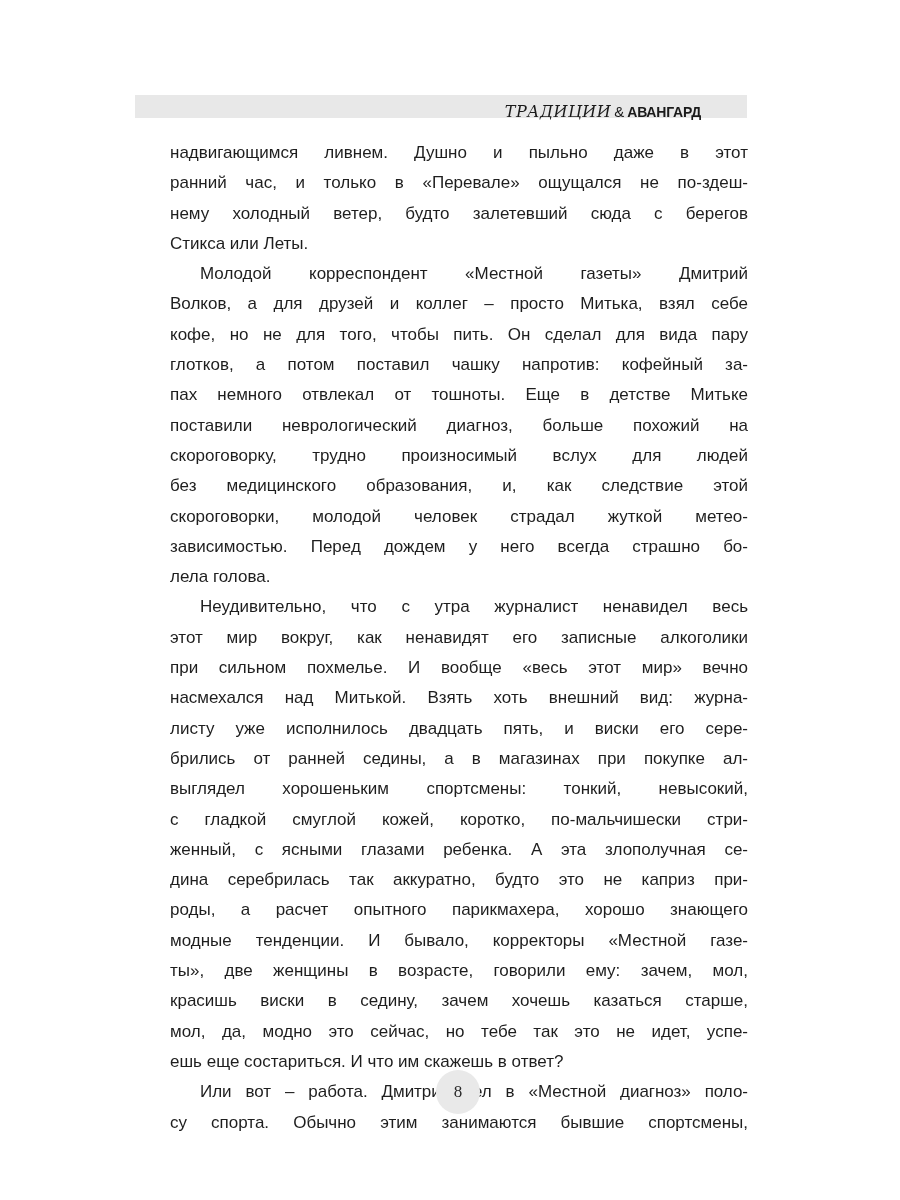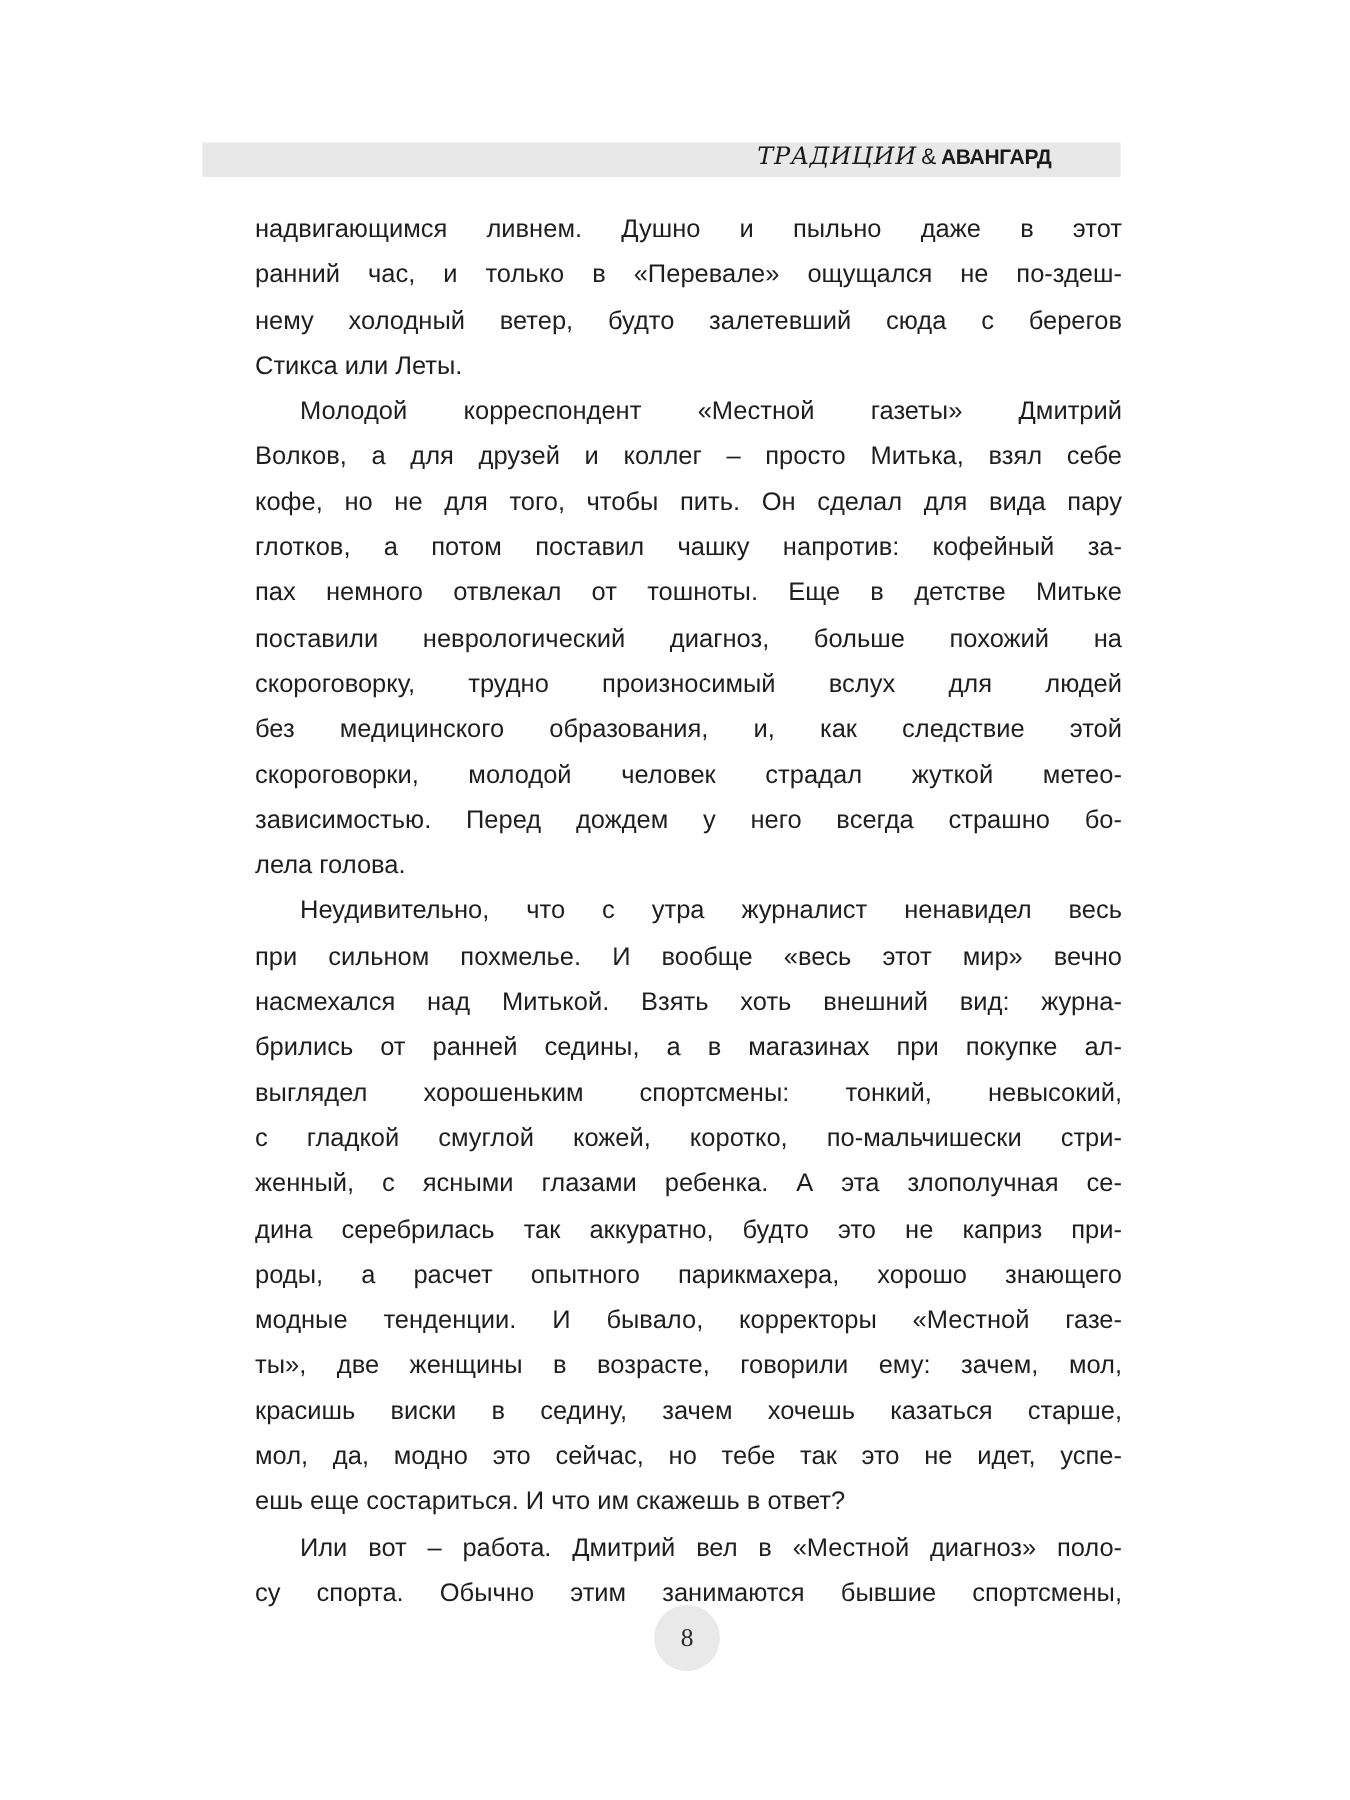"ТРАДИЦИИ & АВАНГАРД" .header-title { line-height: 18px -> 33px }
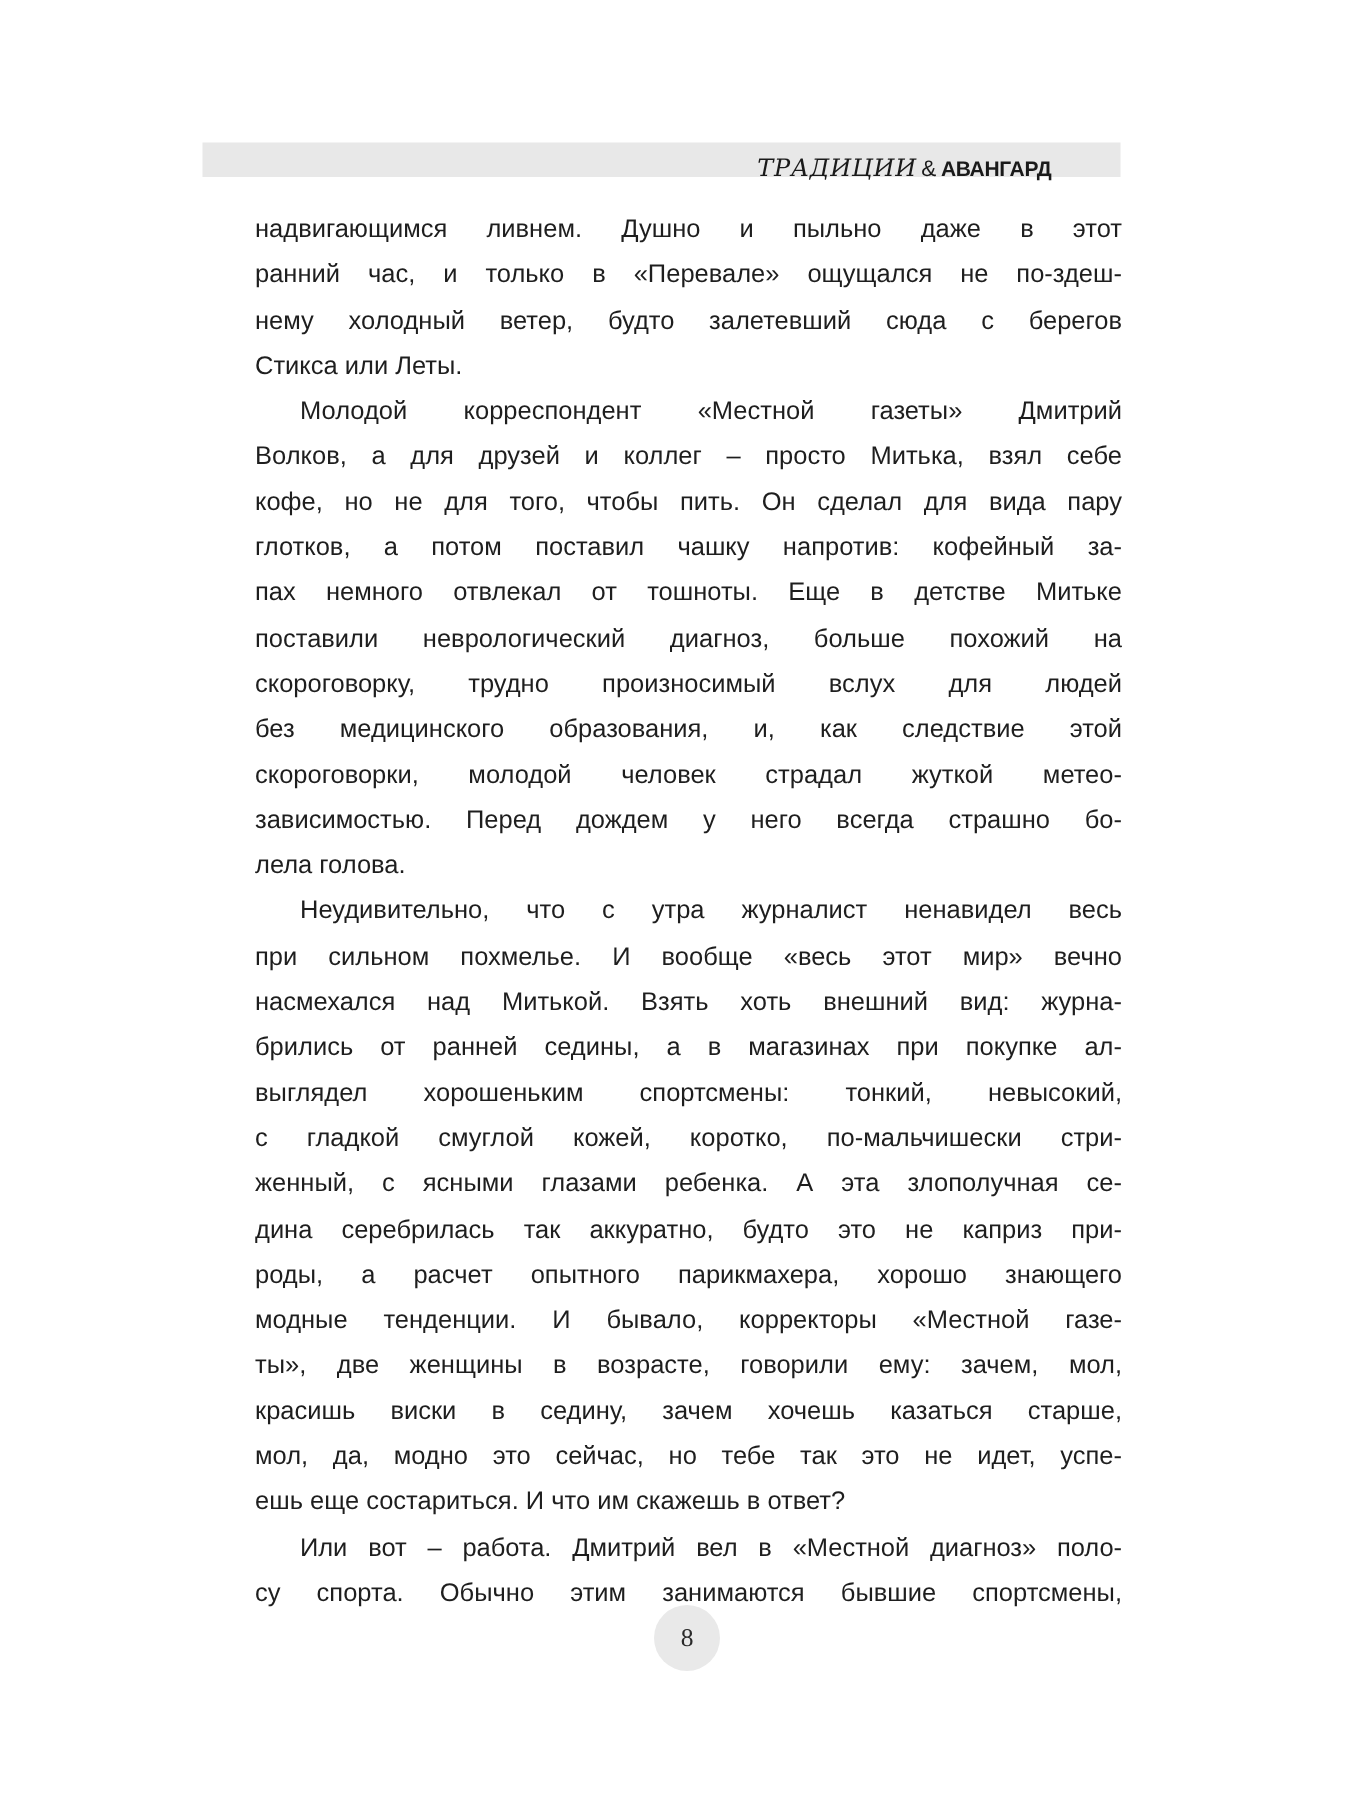"этот мир вокруг, как ненавидят" span.line { html: none -> <span>этот мир вокруг, как ненавидят его записные алкоголики</span> }
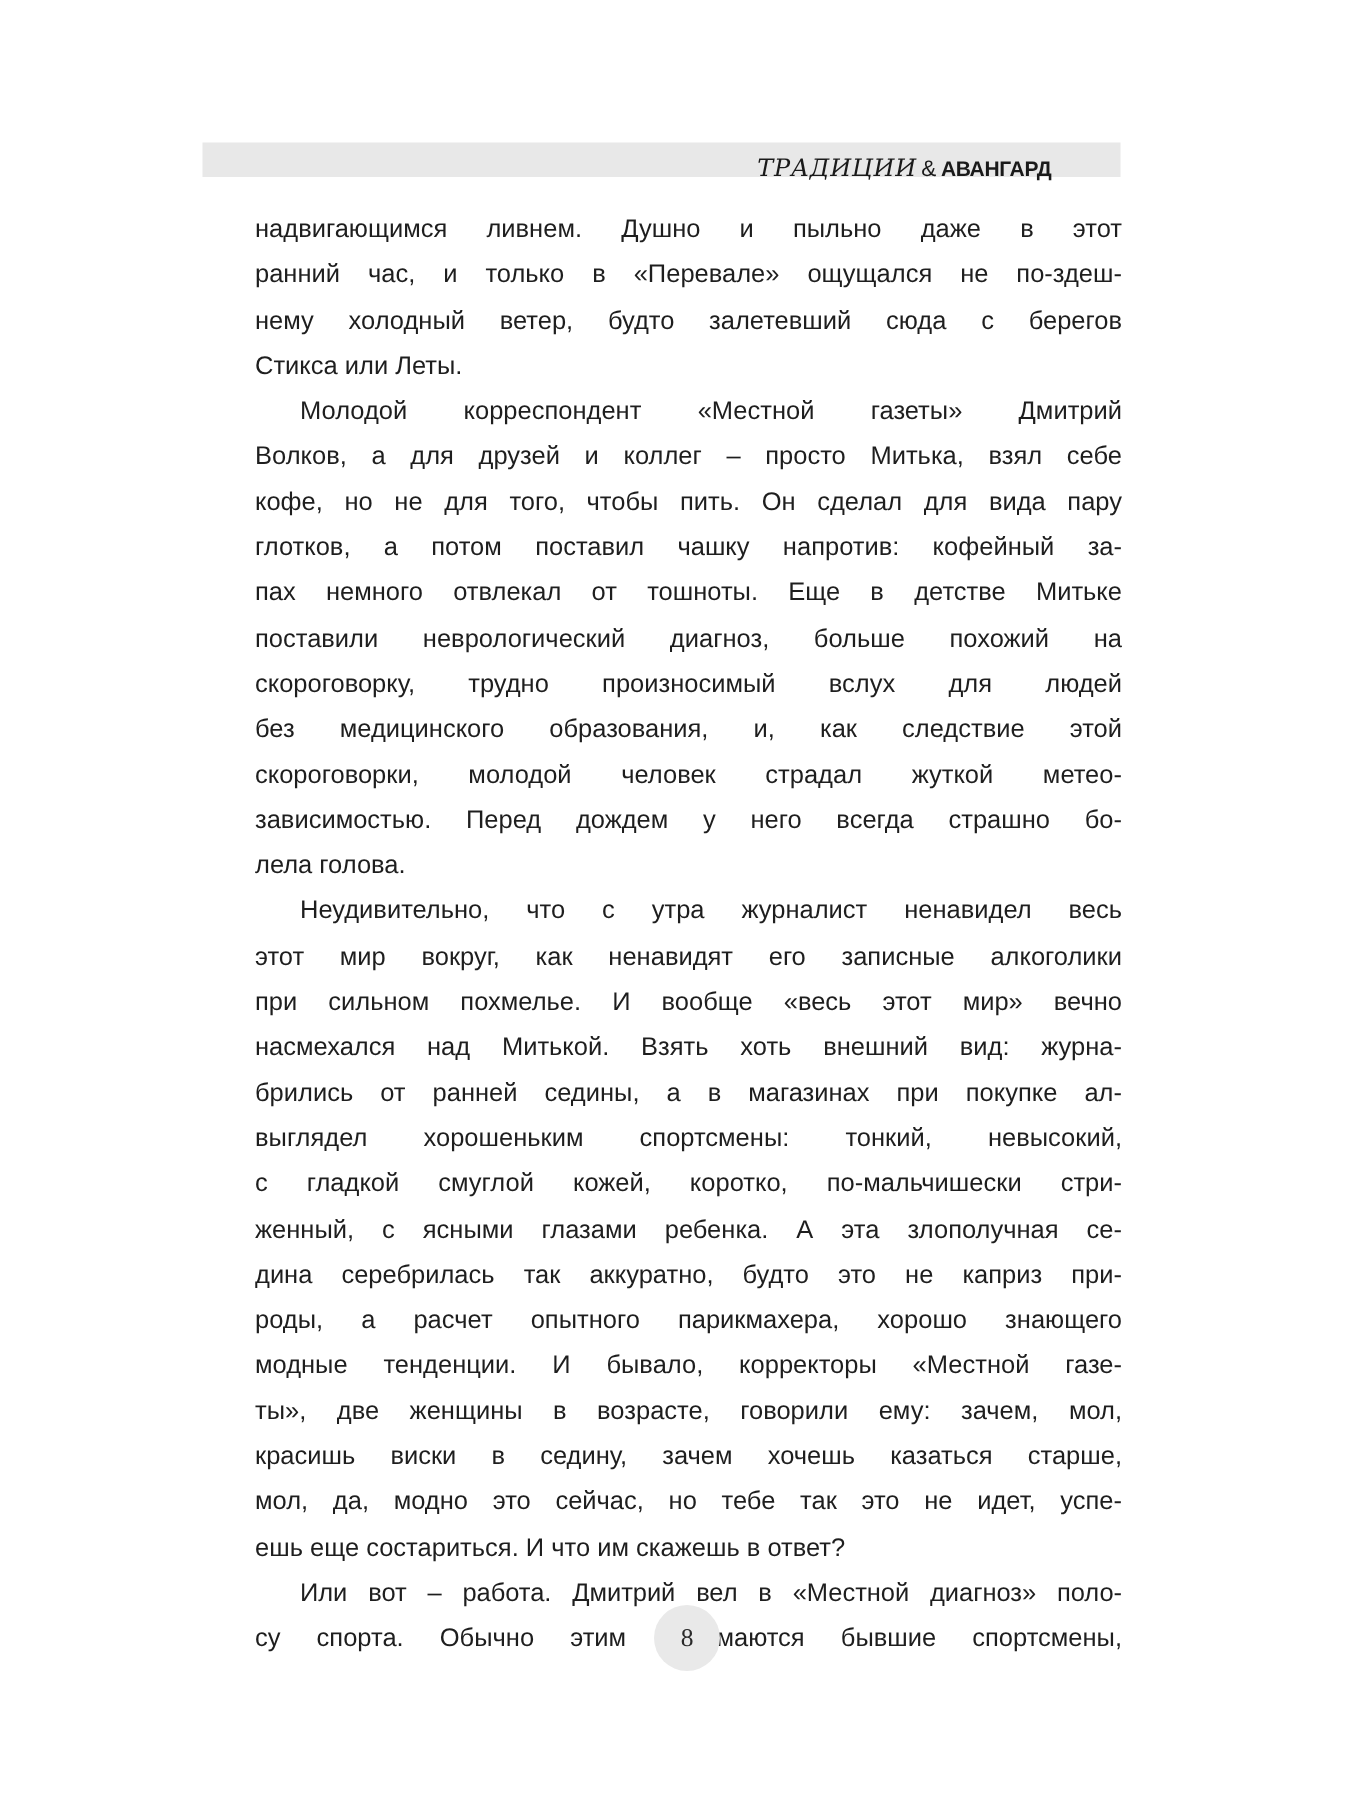"листу уже исполнилось двадцать пять," span.line { html: none -> <span>листу уже исполнилось двадцать пять, и виски его сере-</span> }
